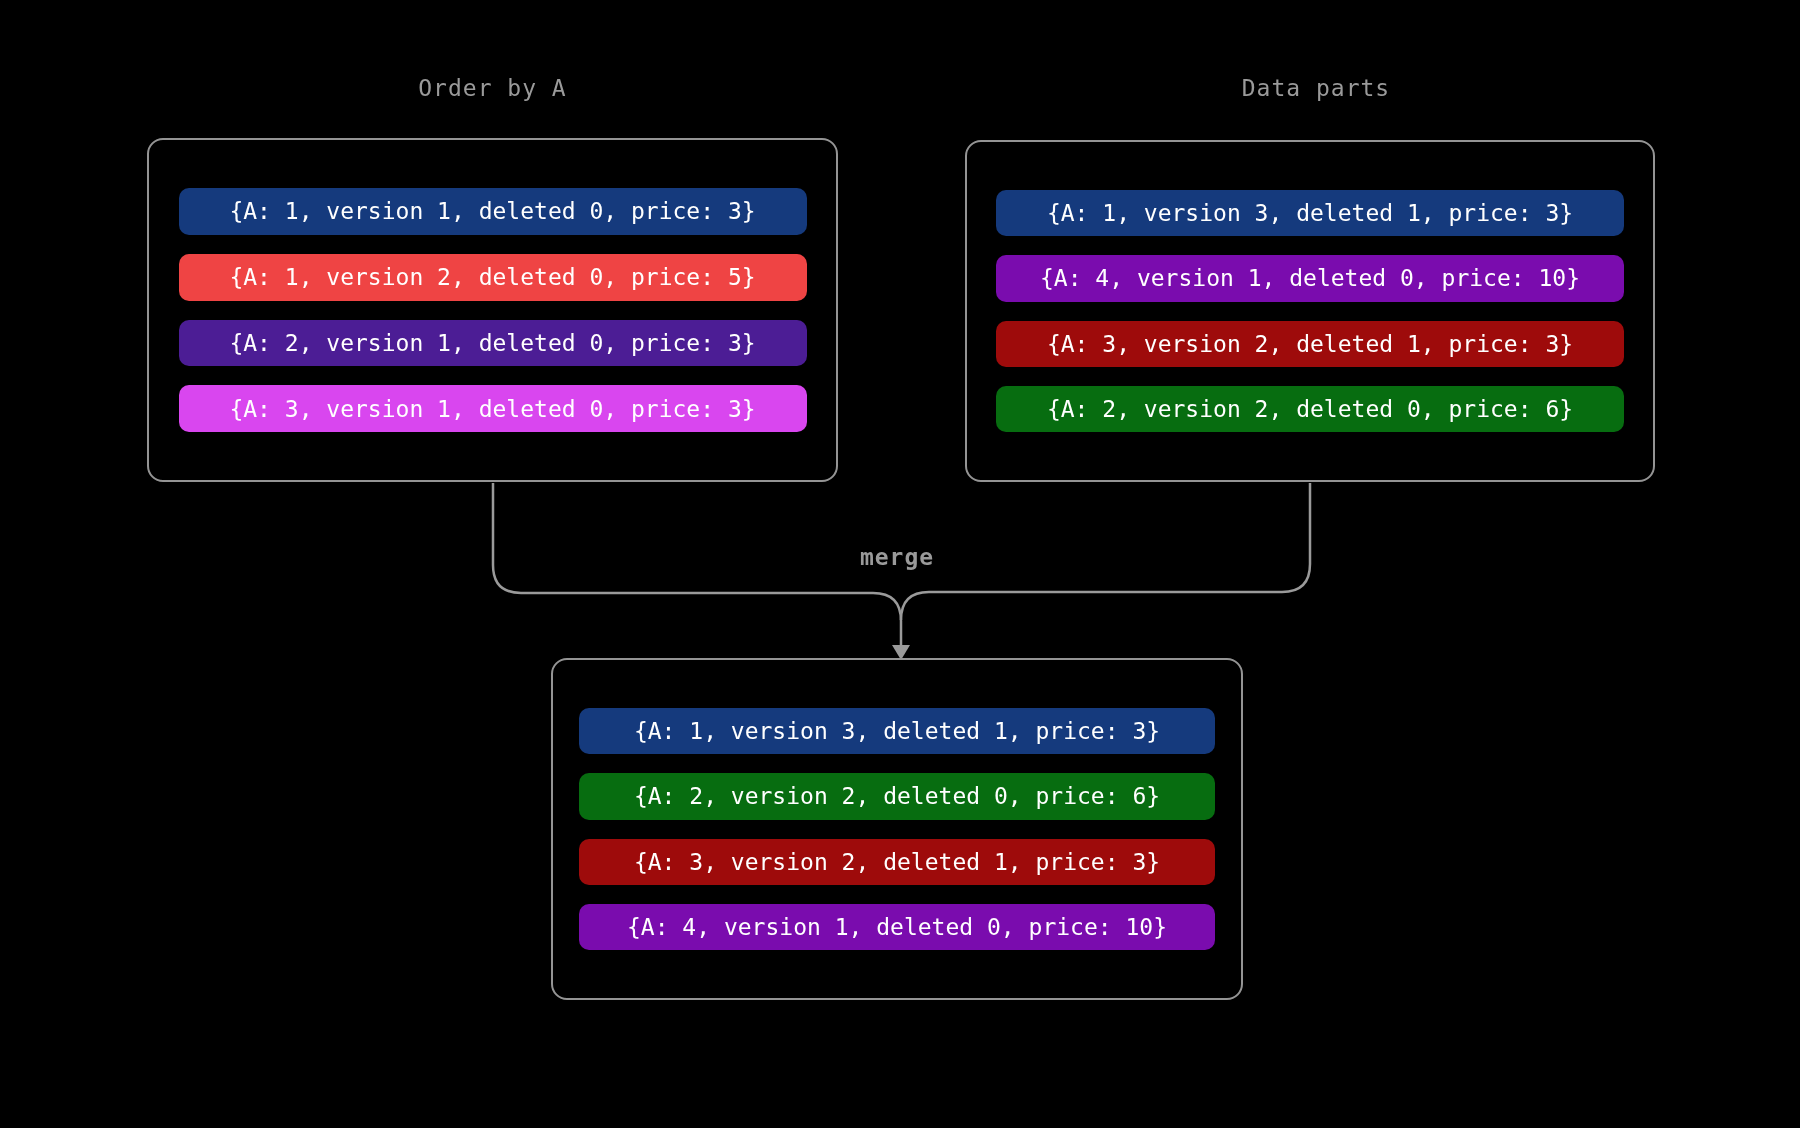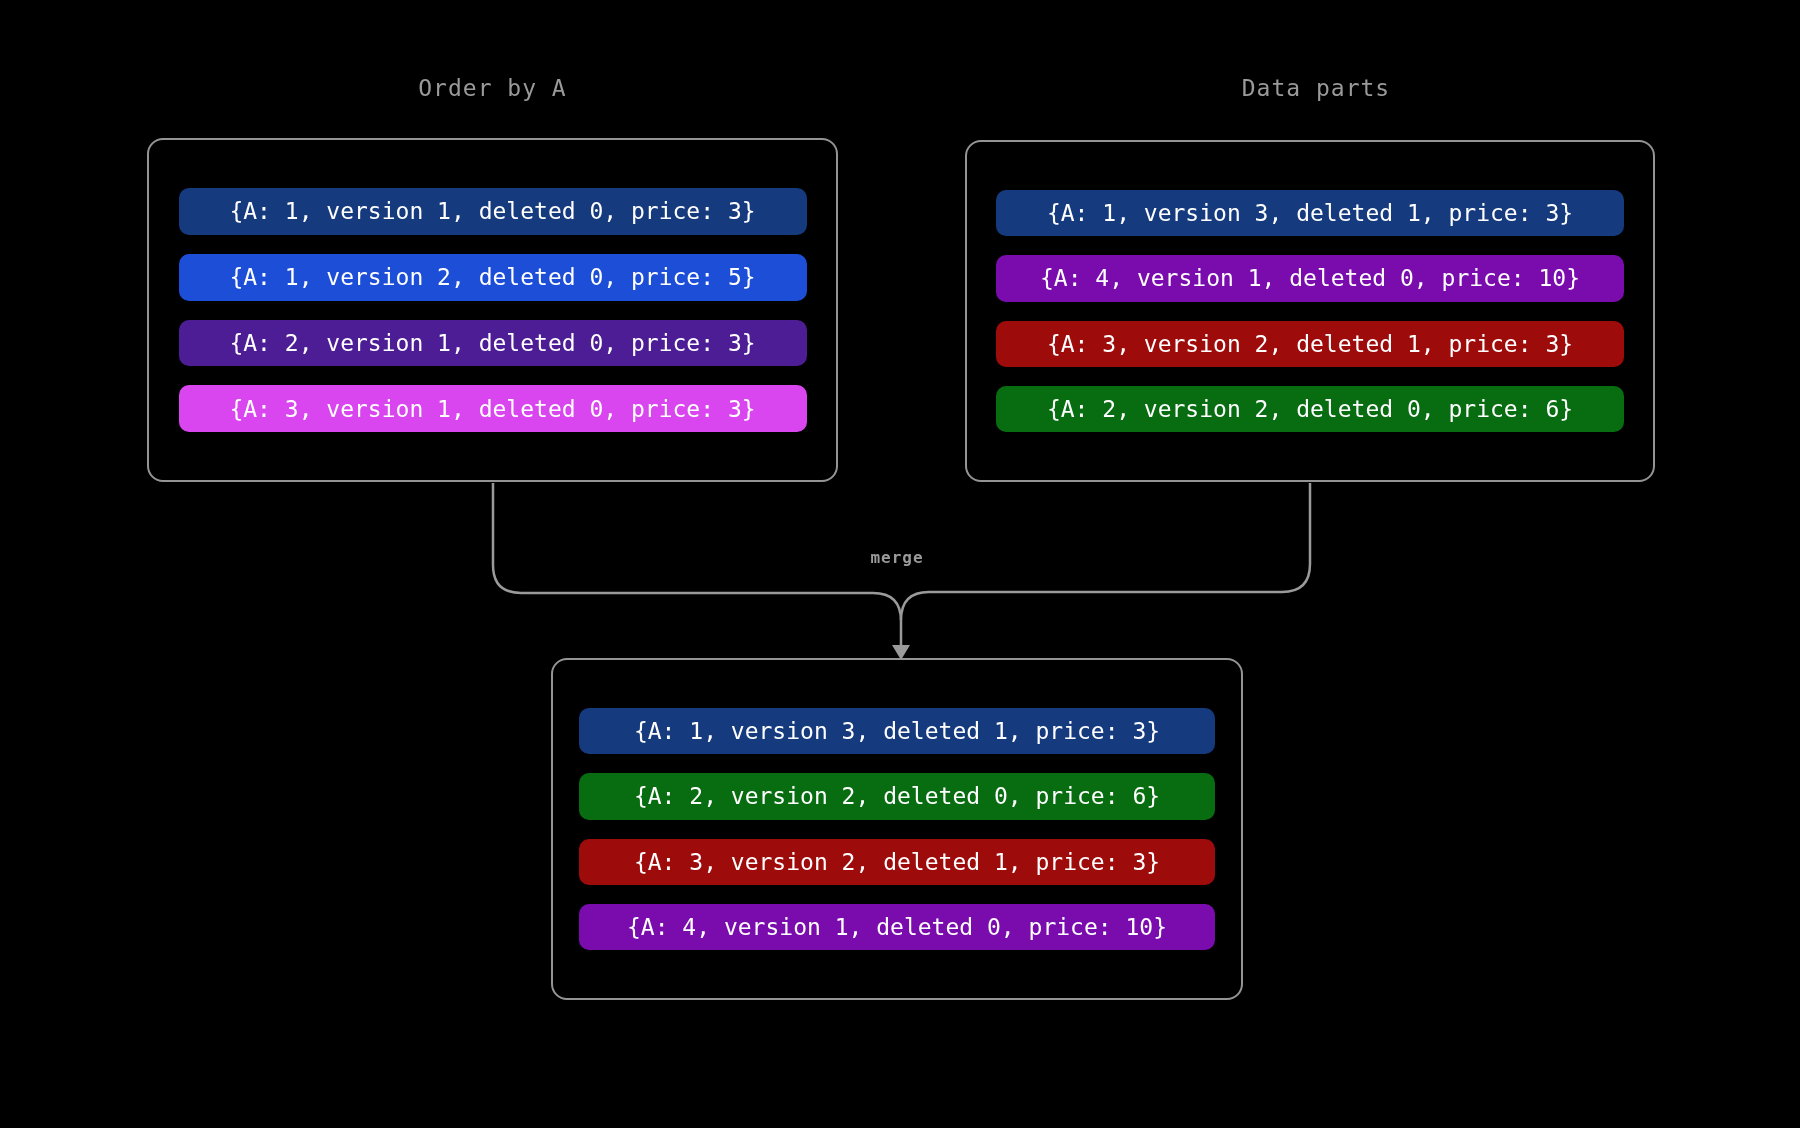"{A: 1, version 2, deleted" div.data-row { background: #1d4ed8 -> #ef4444 }
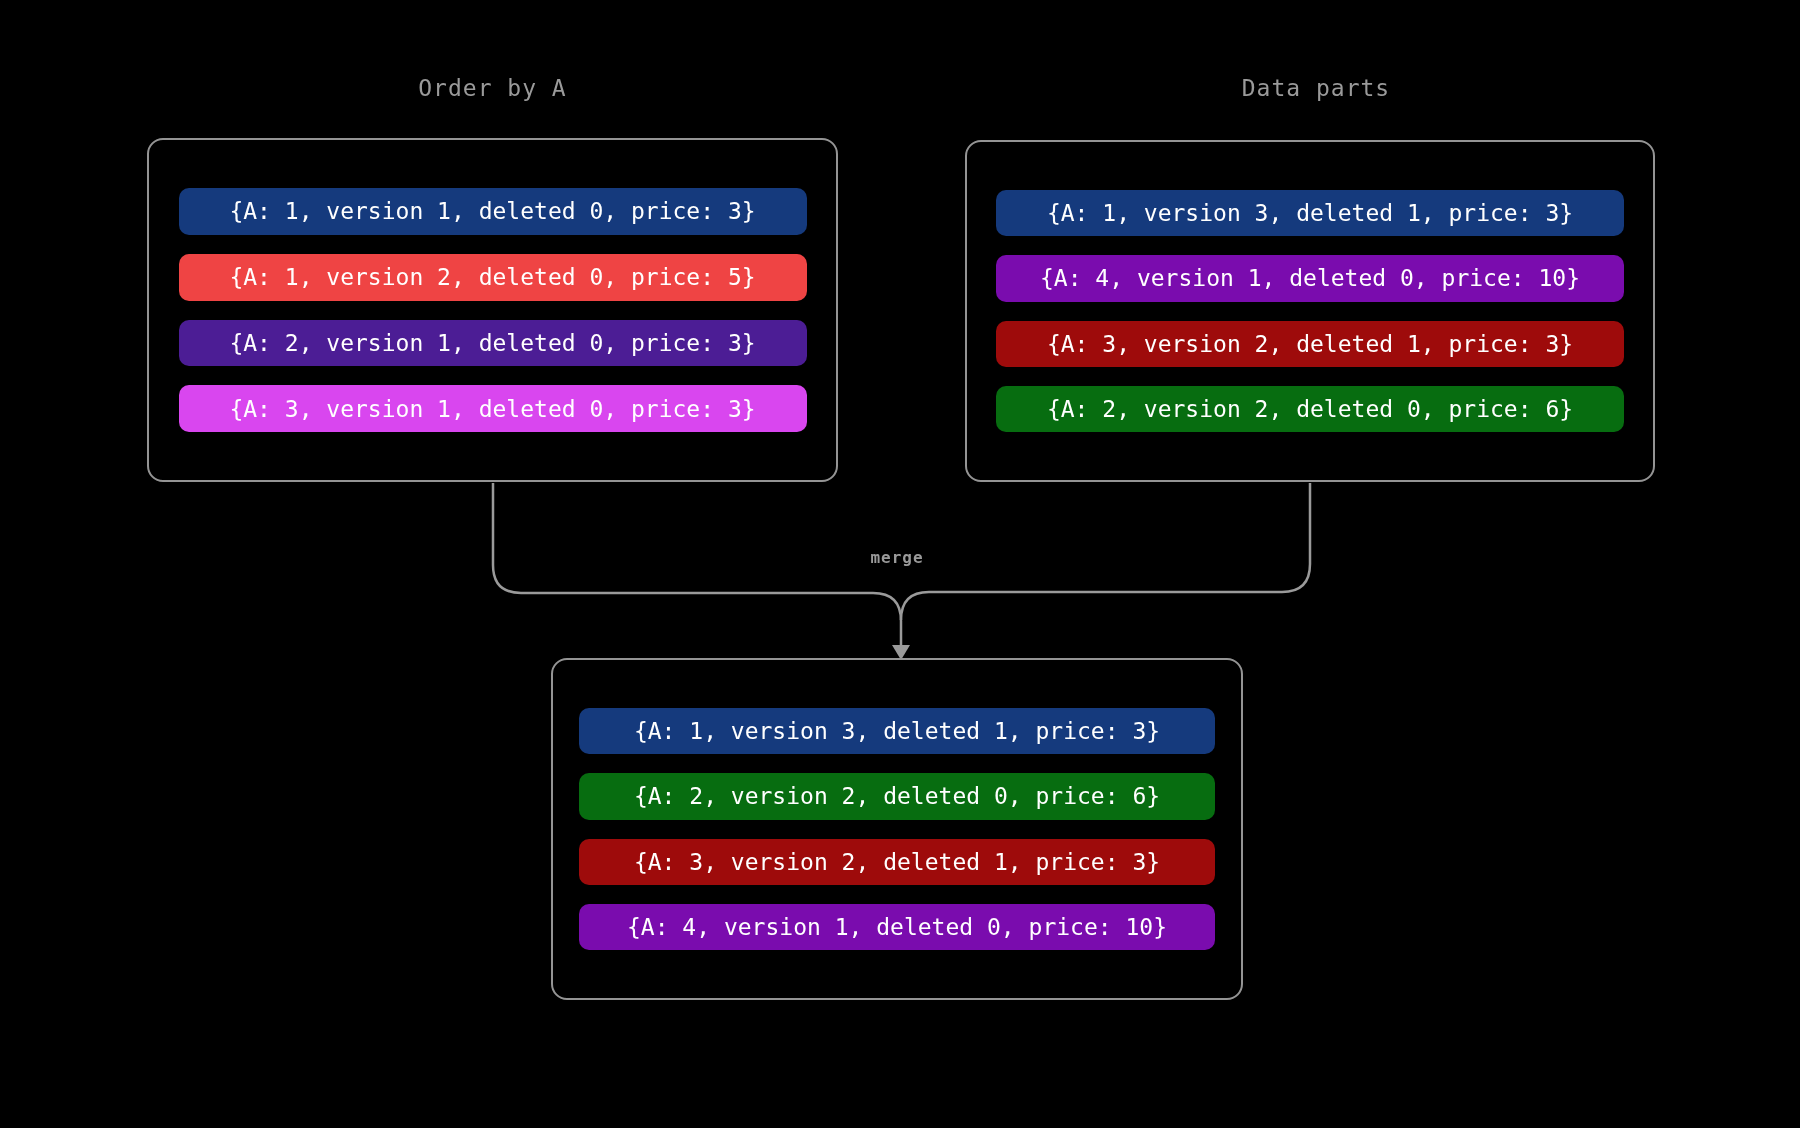"merge" .merge-label { font-size: 16px -> 23px }
